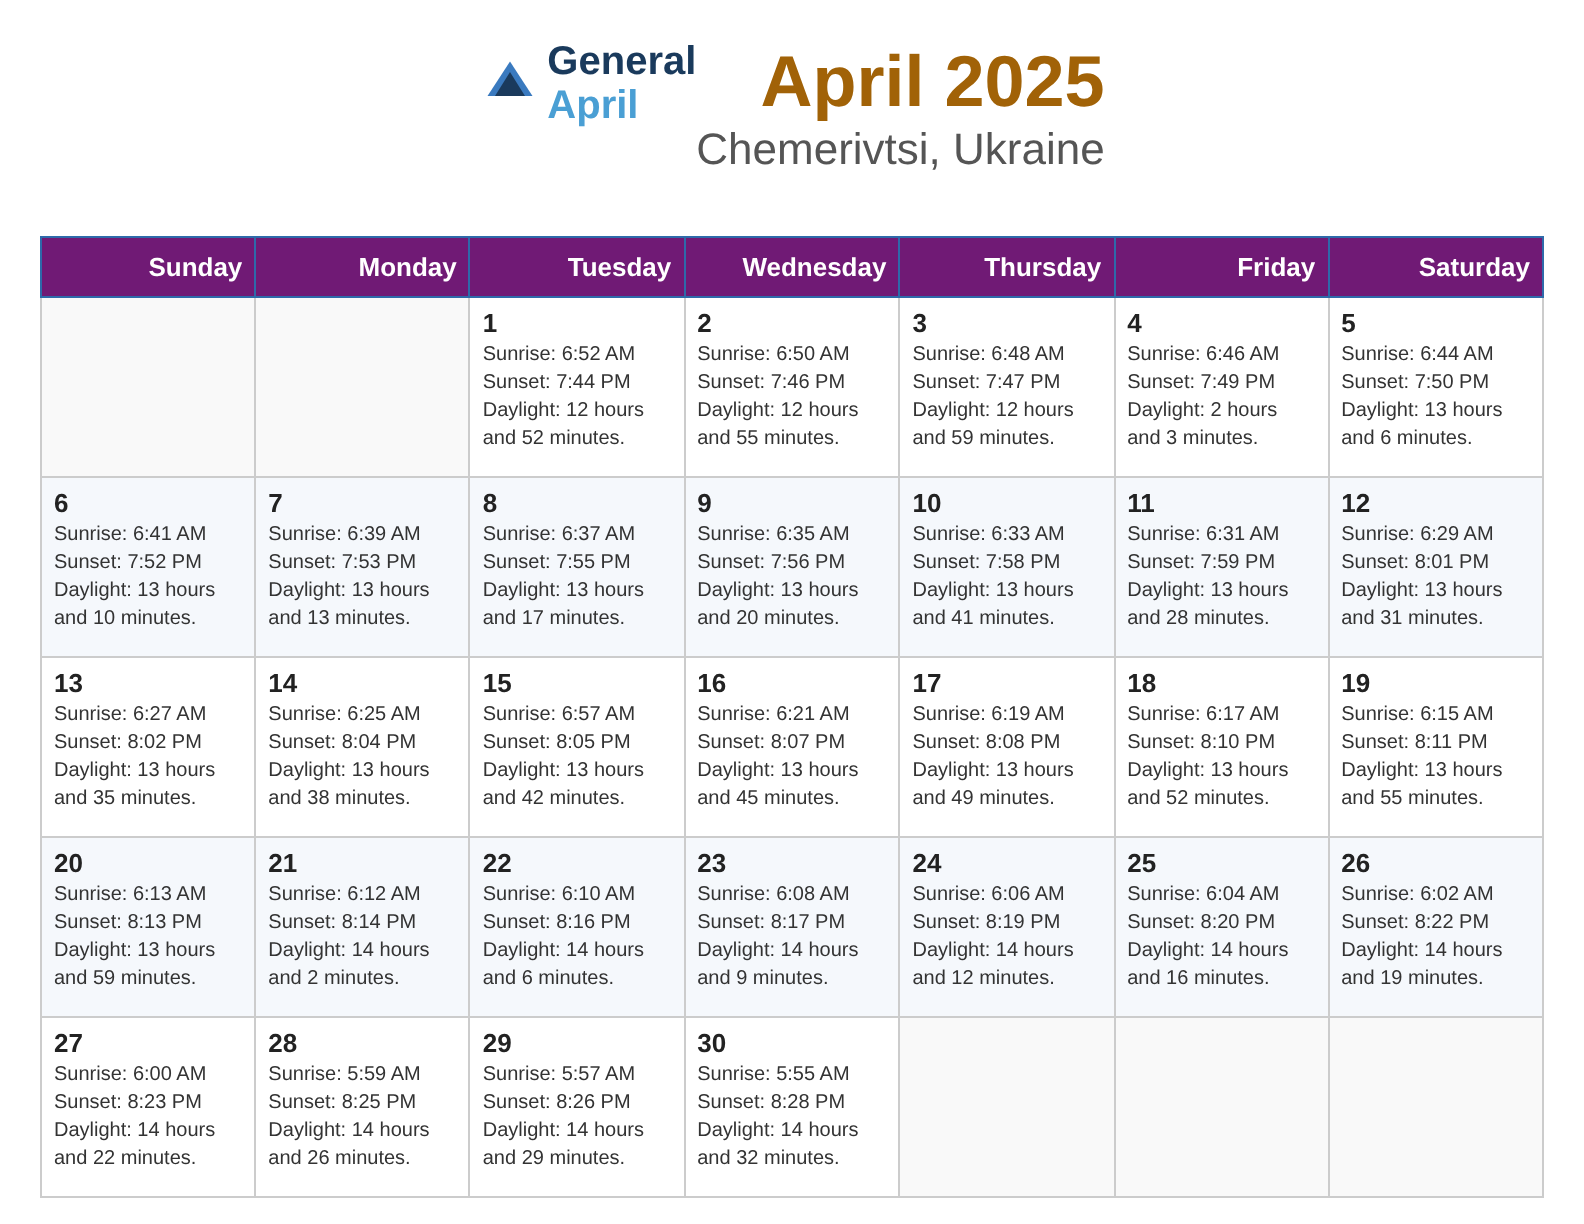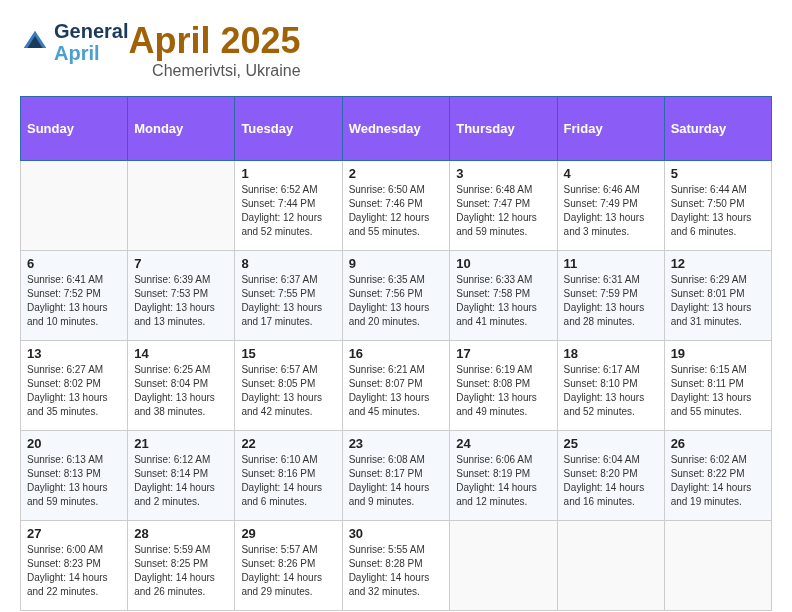"General" .header { justify-content: flex-start -> center; margin-bottom: 16px -> 30px }
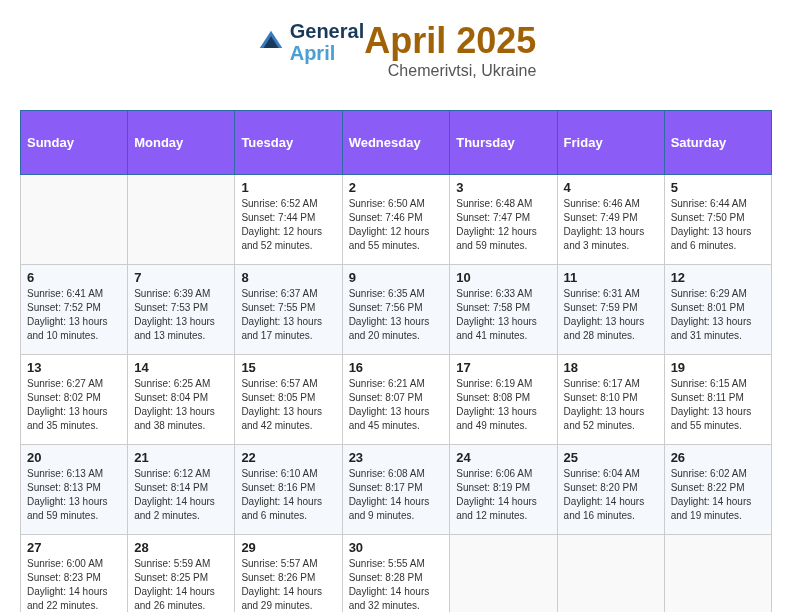"Chemerivtsi, Ukraine" .title-location { font-size: 16px -> 22px }
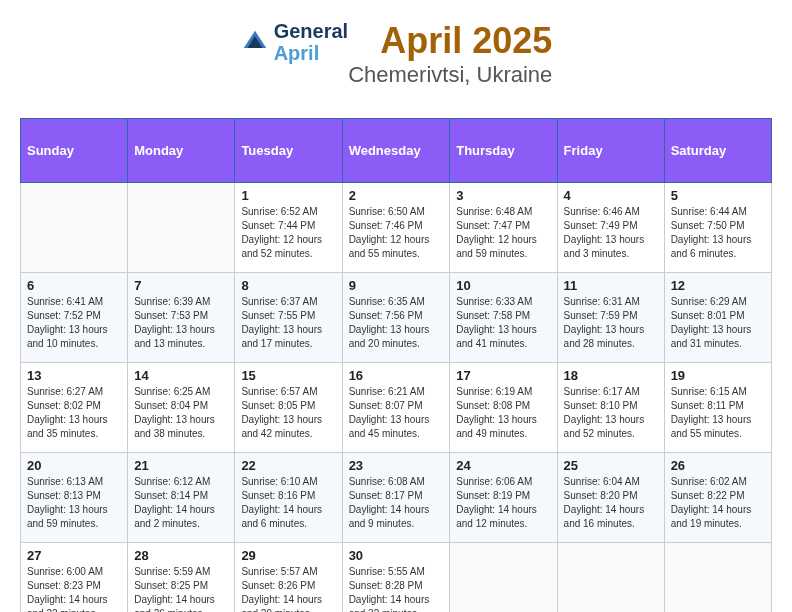"Sunday" .calendar th { background: #8b5cf6 -> #701a75; padding: 24px 6px -> 7px 6px; text-align: left -> right }
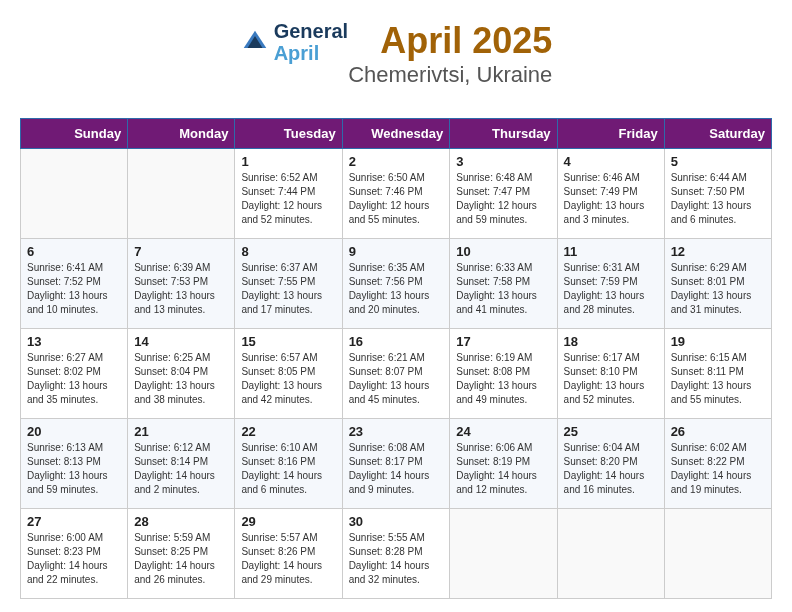"Daylight: 13 hours and 3" div { text: 13 -> 2 }
